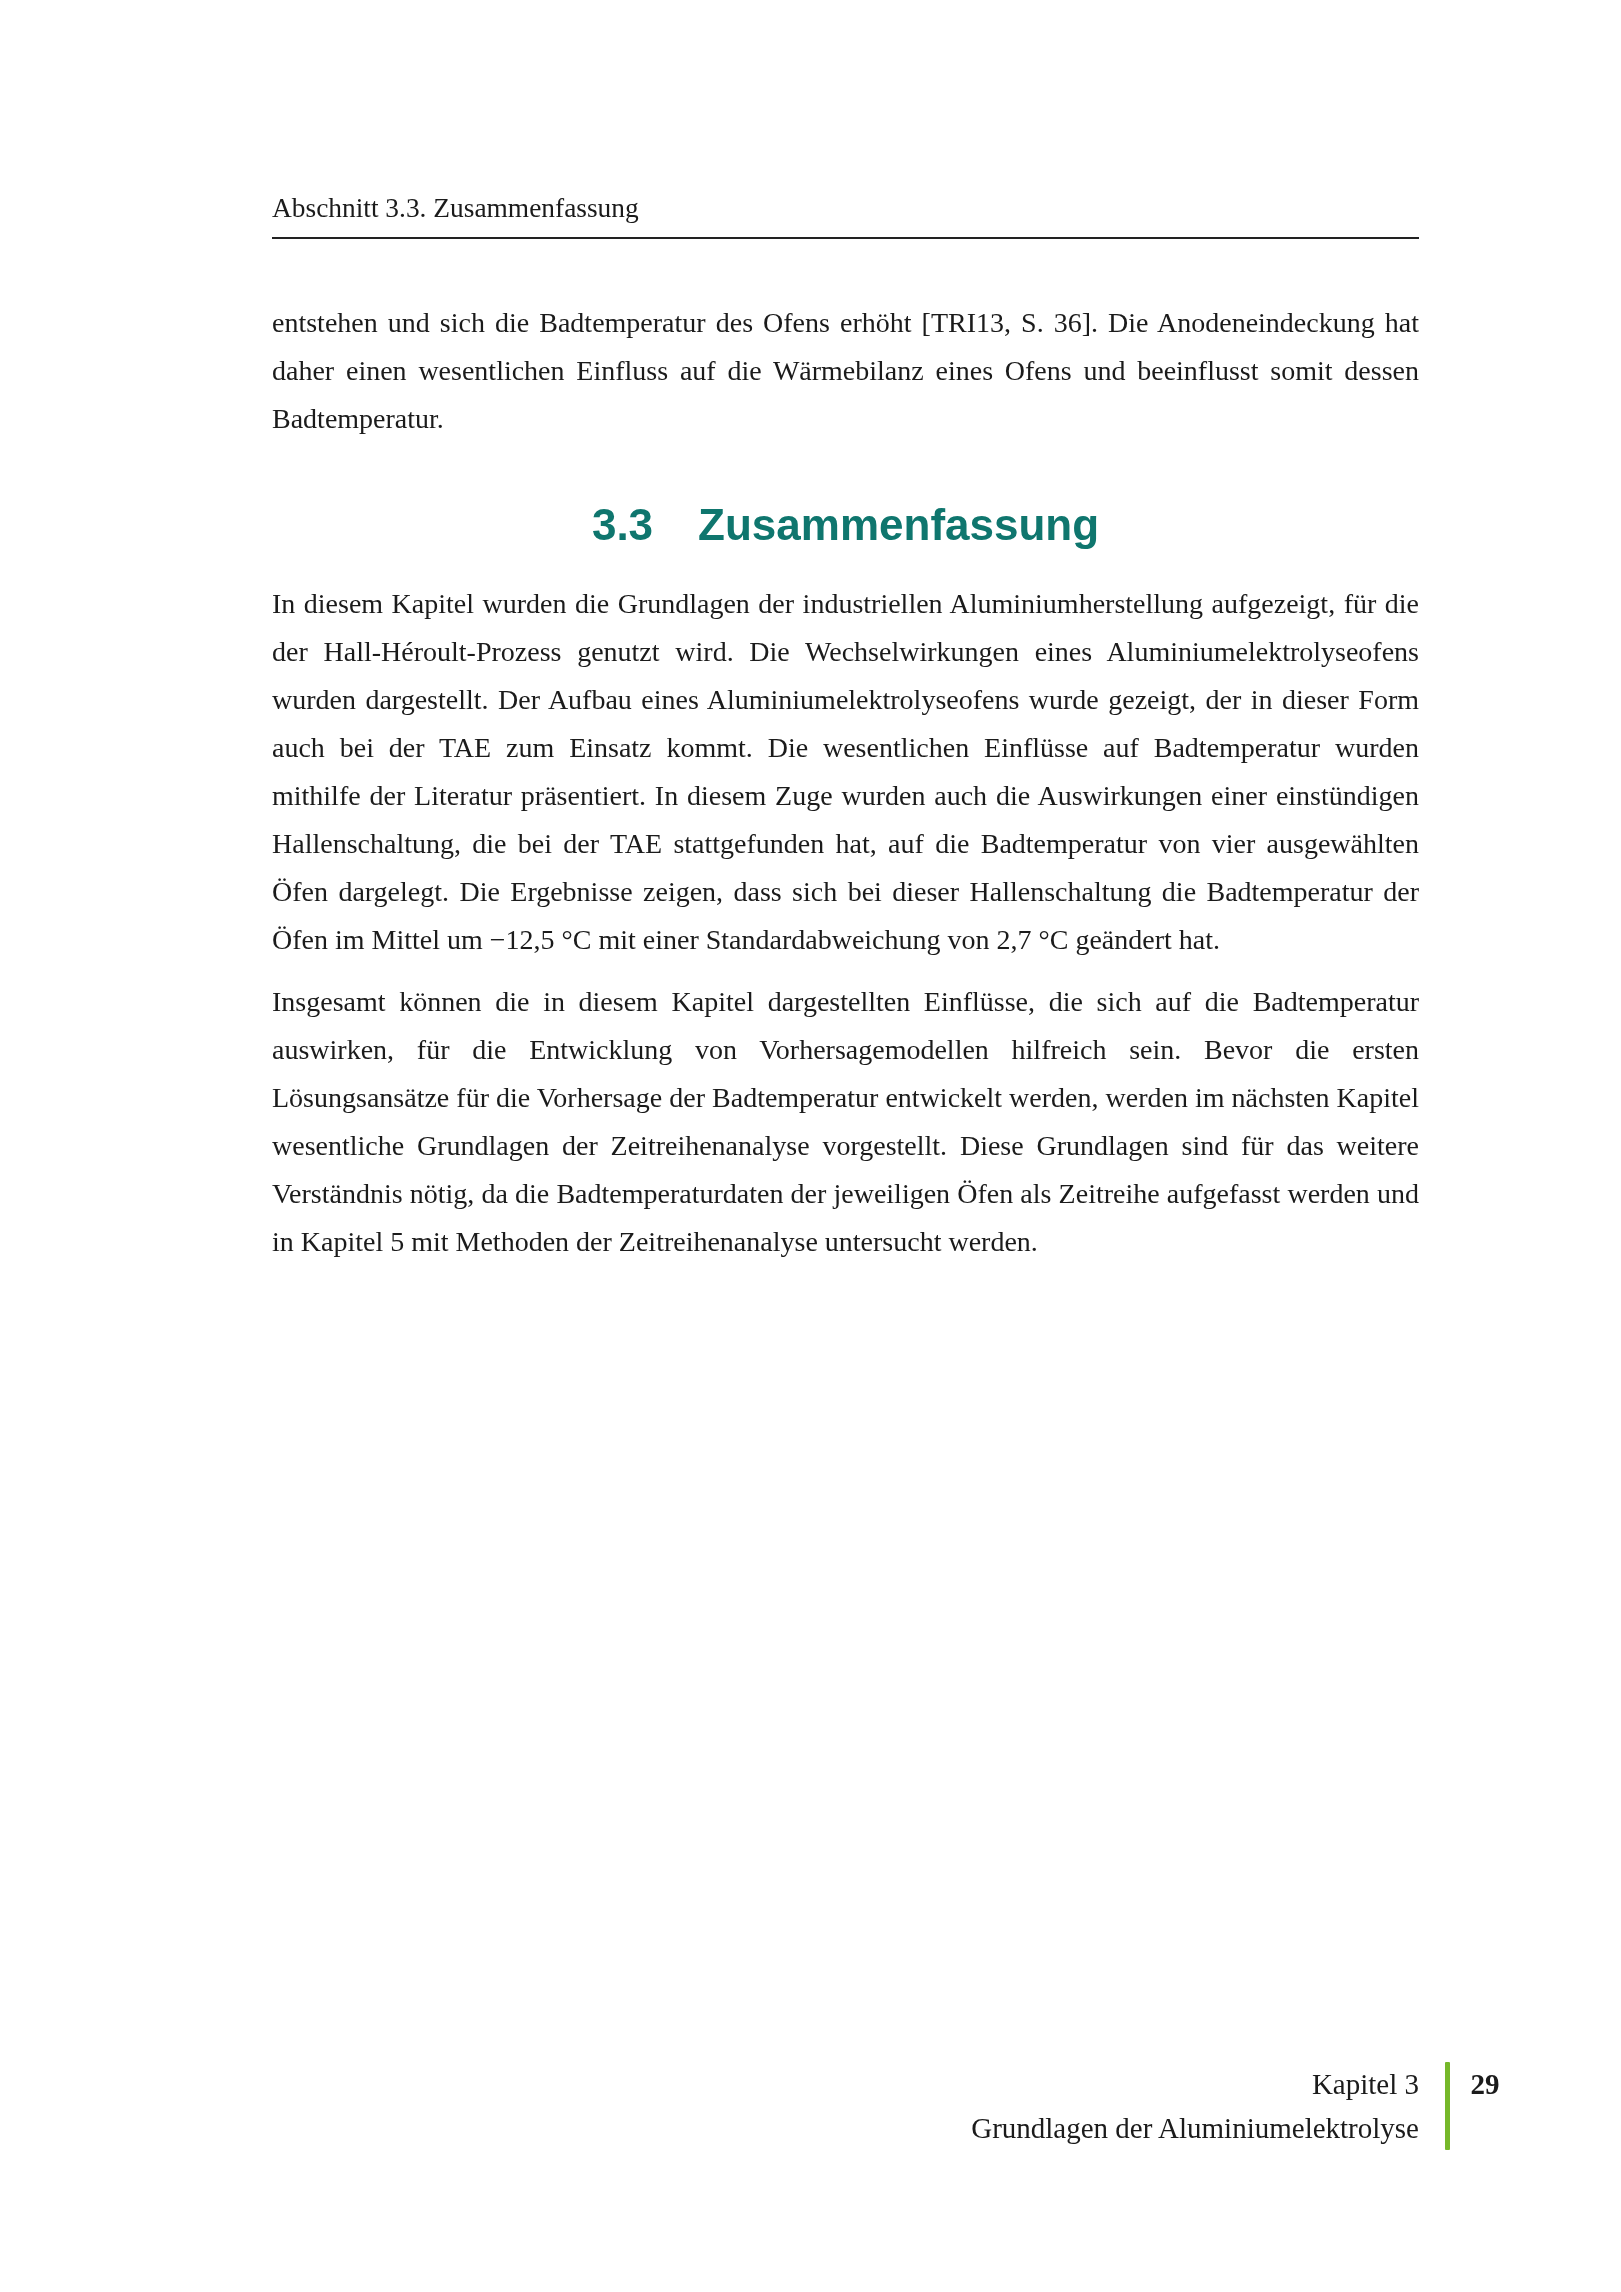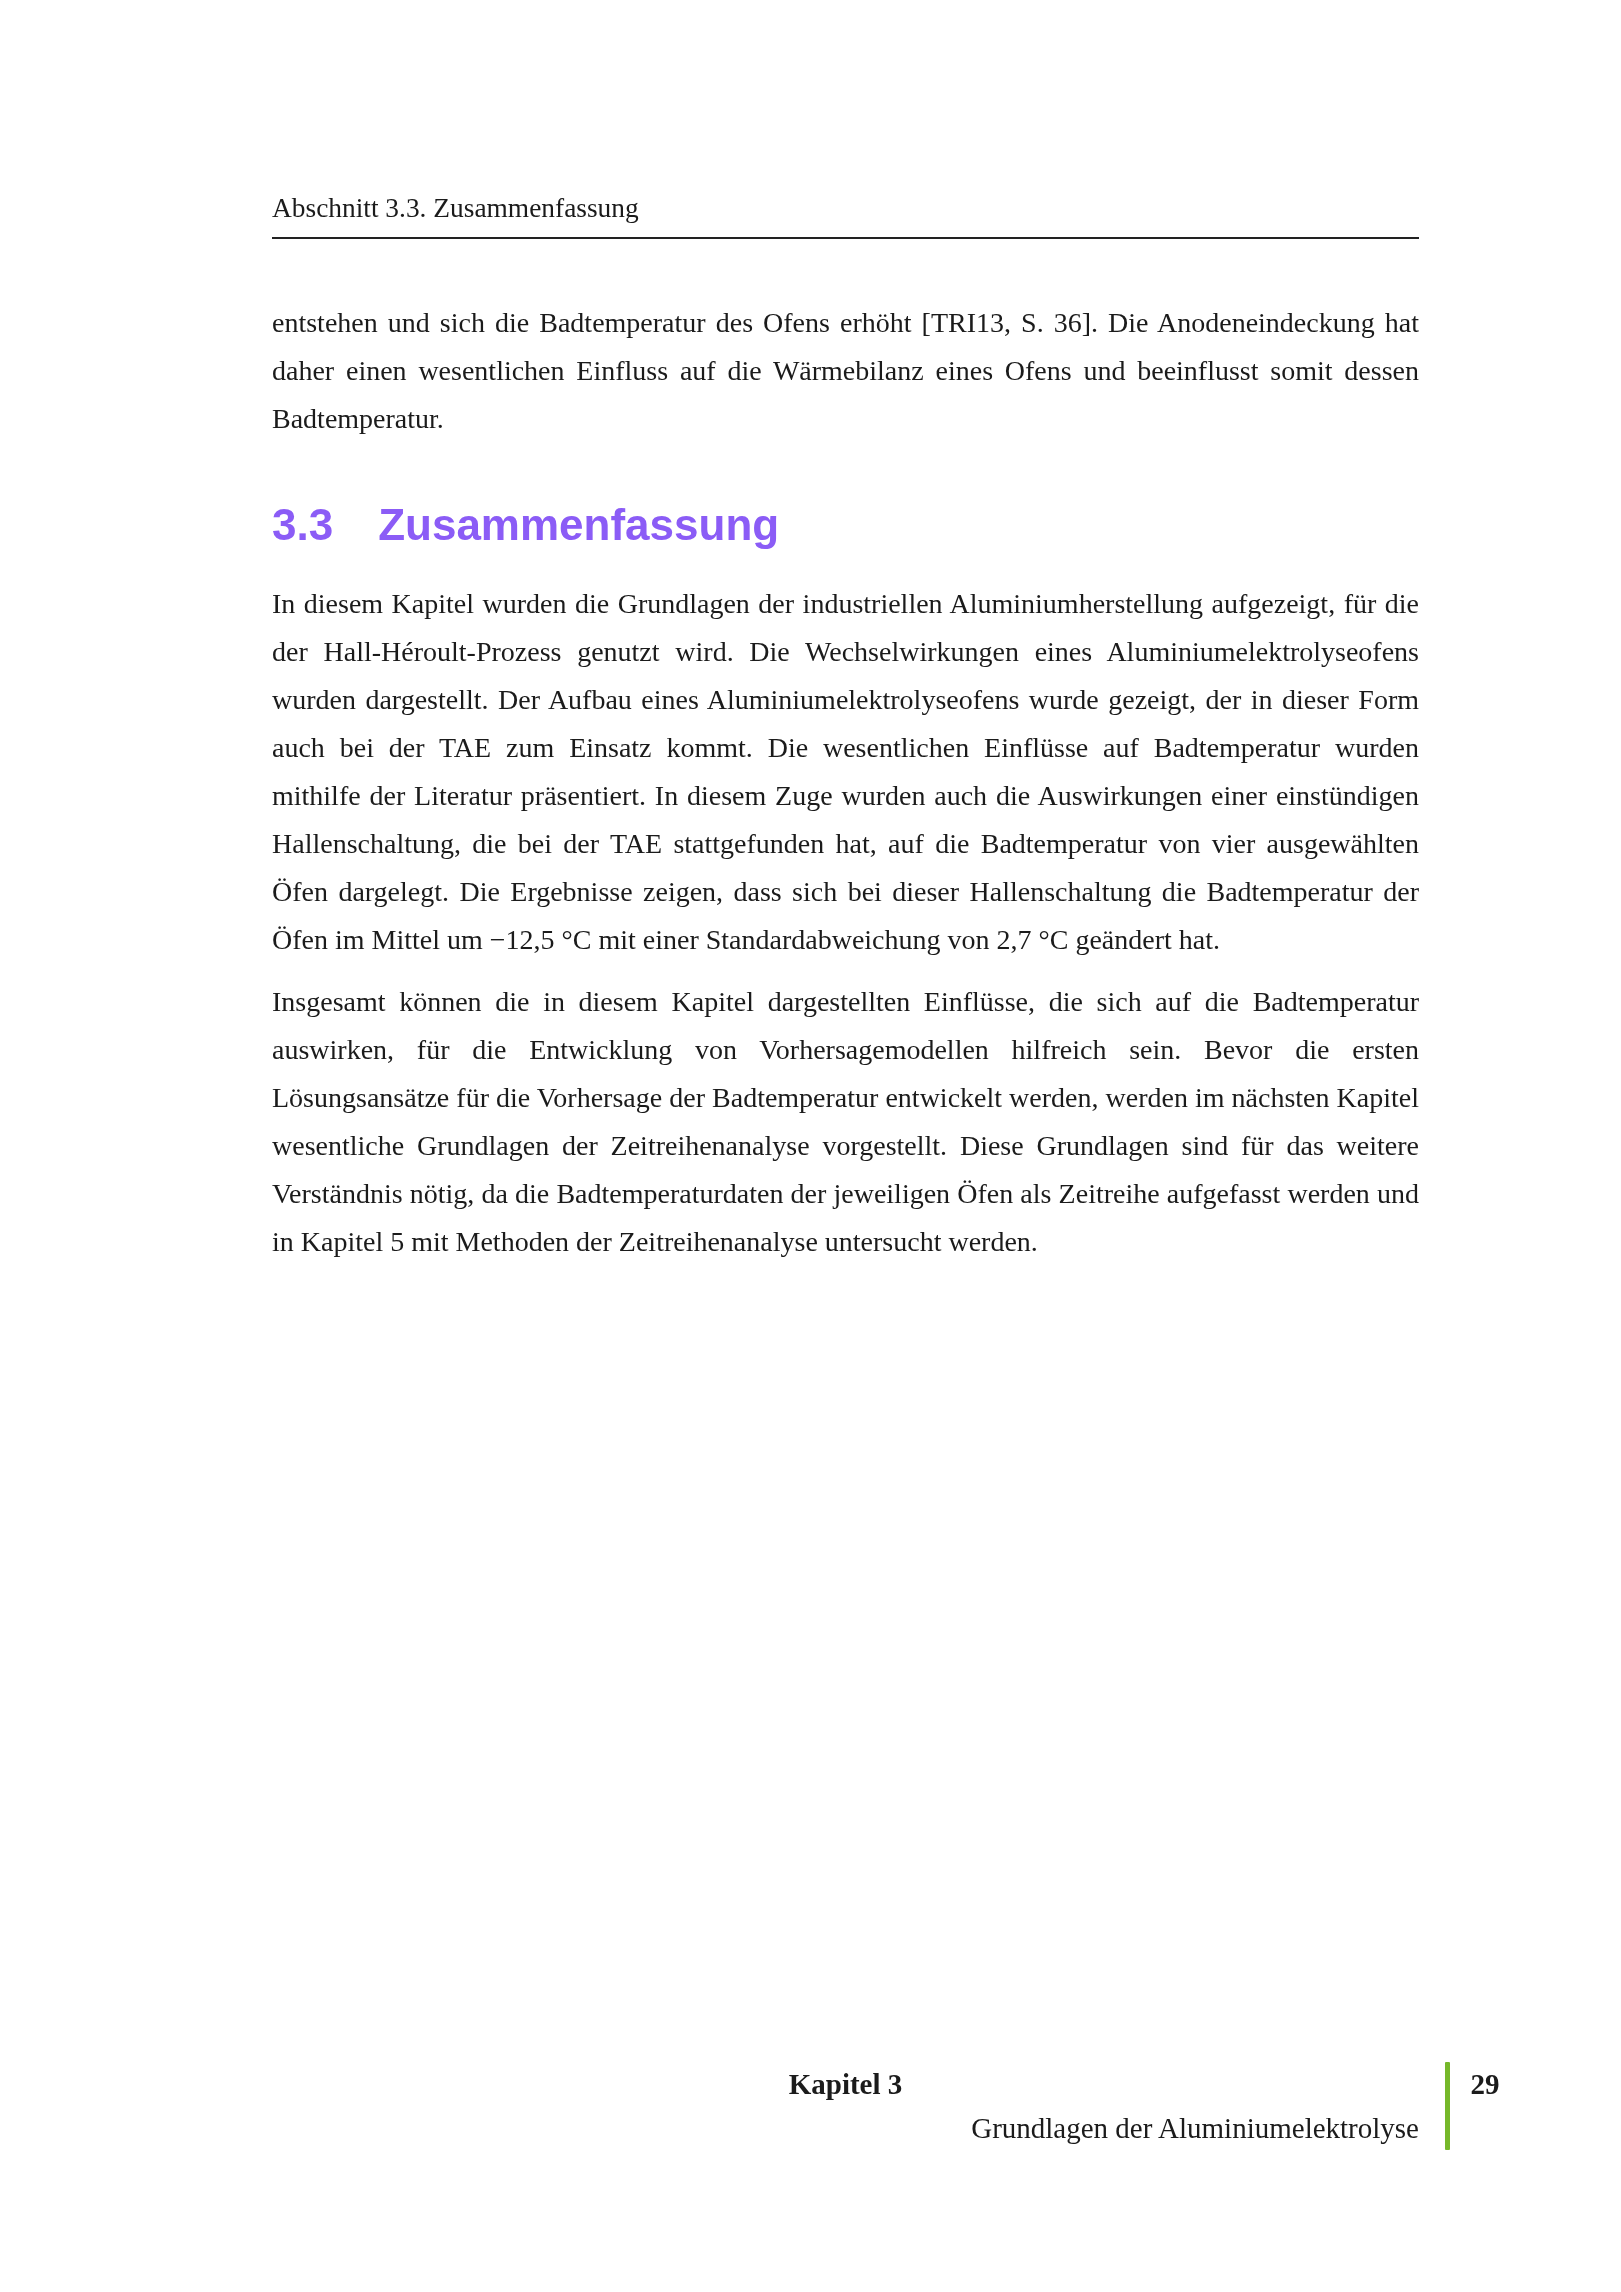"3.3" .section-heading { color: #8b5cf6 -> #0f766e; justify-content: none -> center }
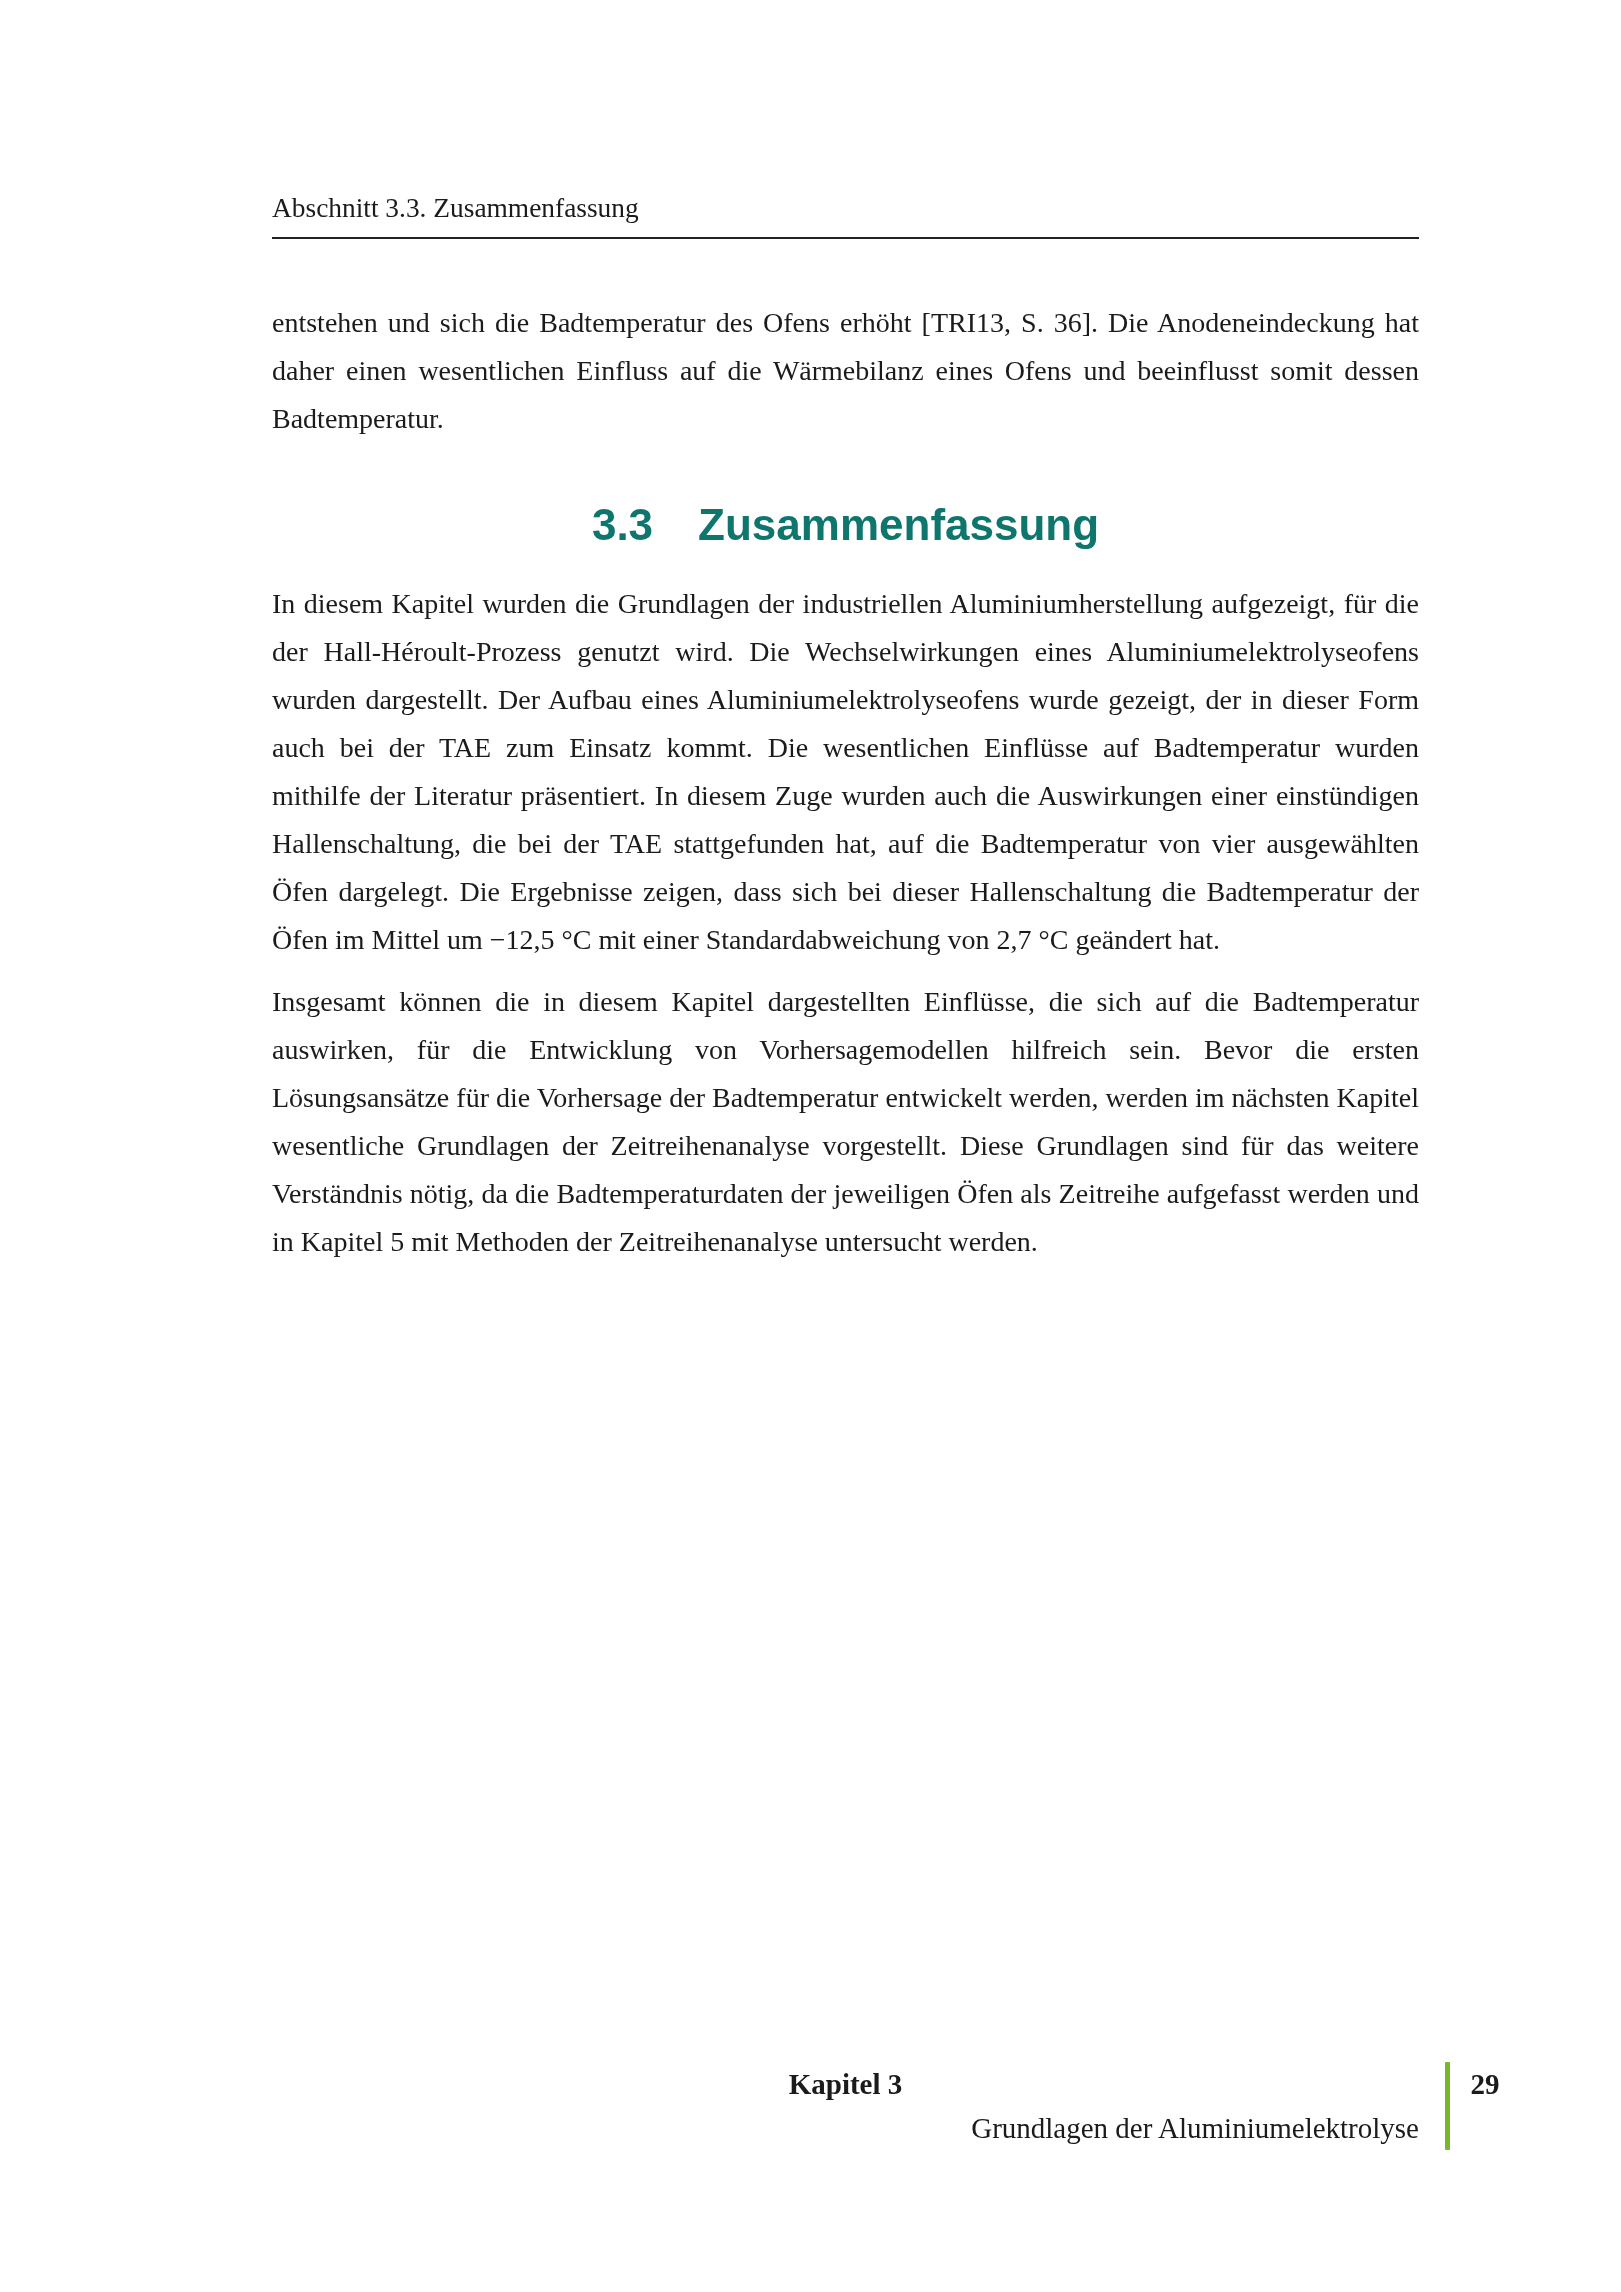"Kapitel 3" .footer-chapter { font-weight: bold -> normal; text-align: center -> none }
